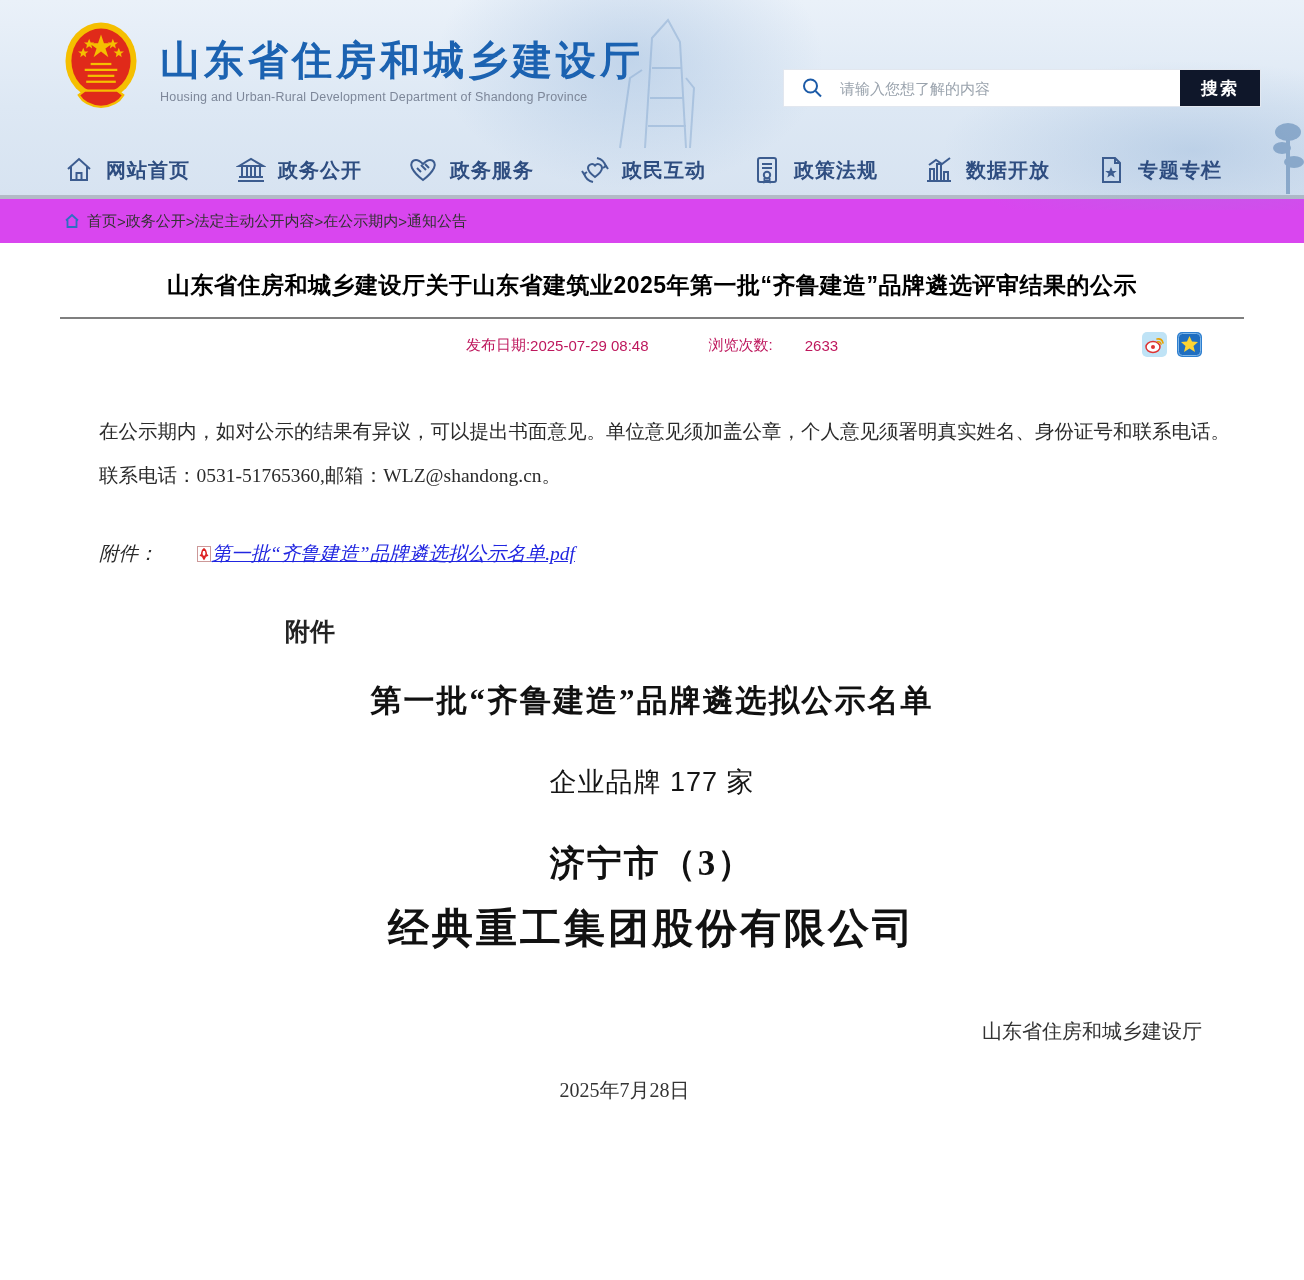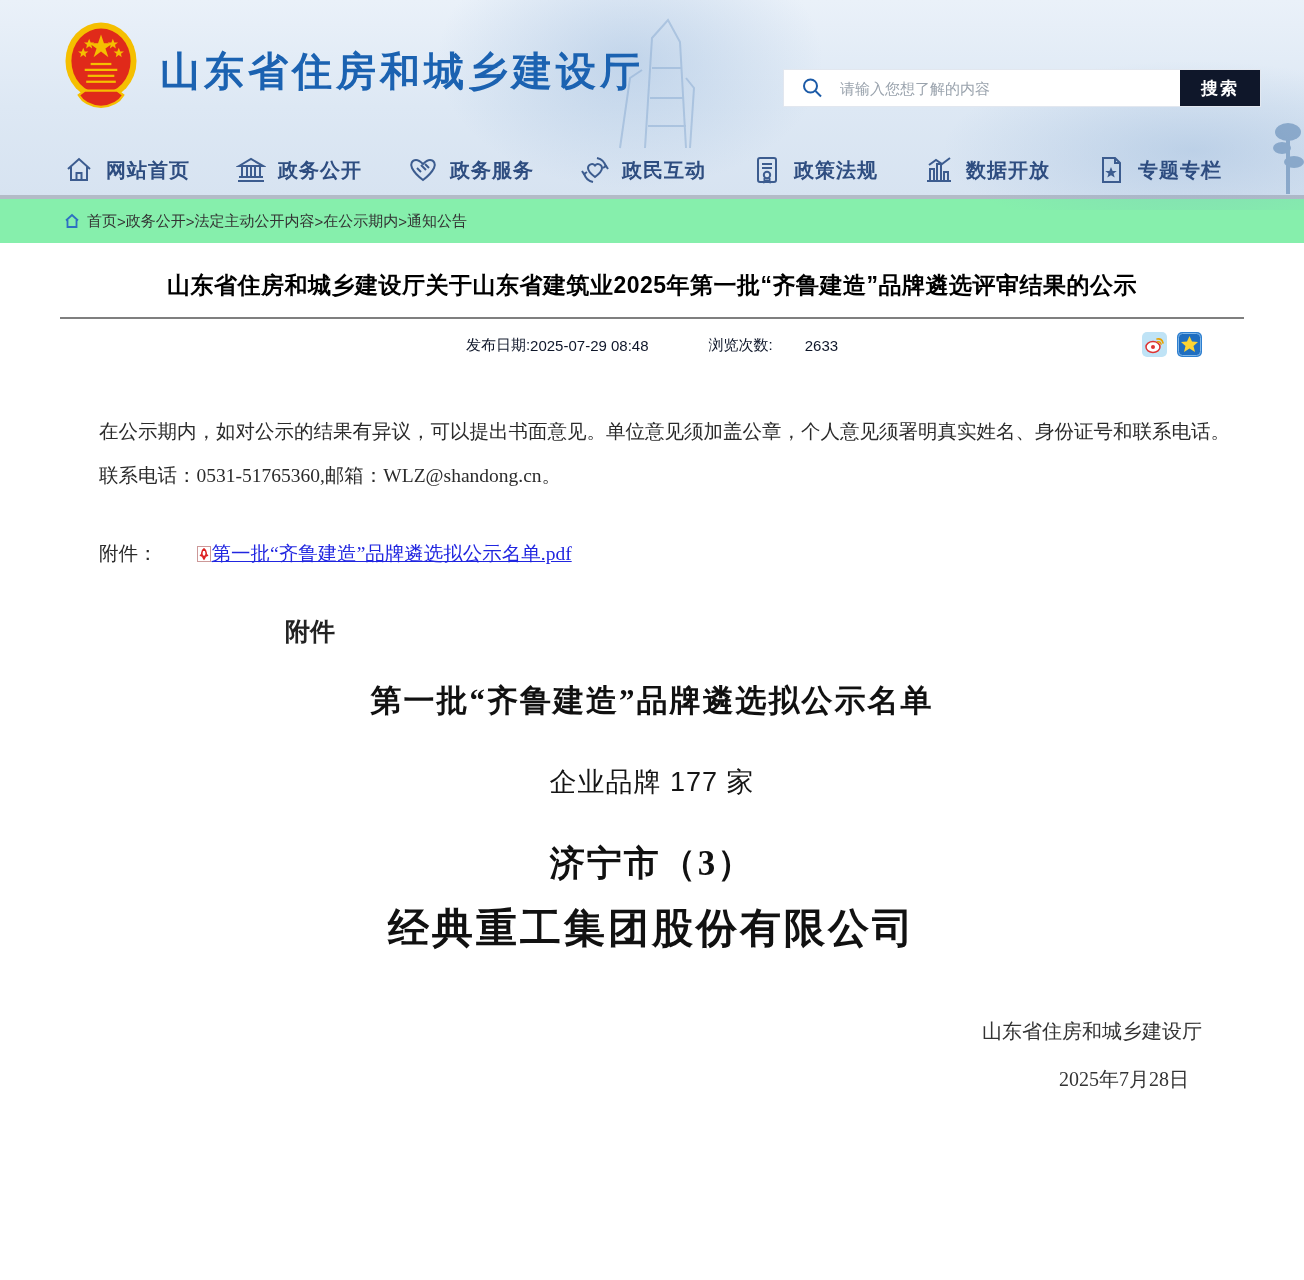"Housing and Urban-Rural Development" div.site-subtitle { html: none -> <div>Housing and Urban-Rural Development Department of Shandong Province</div> }
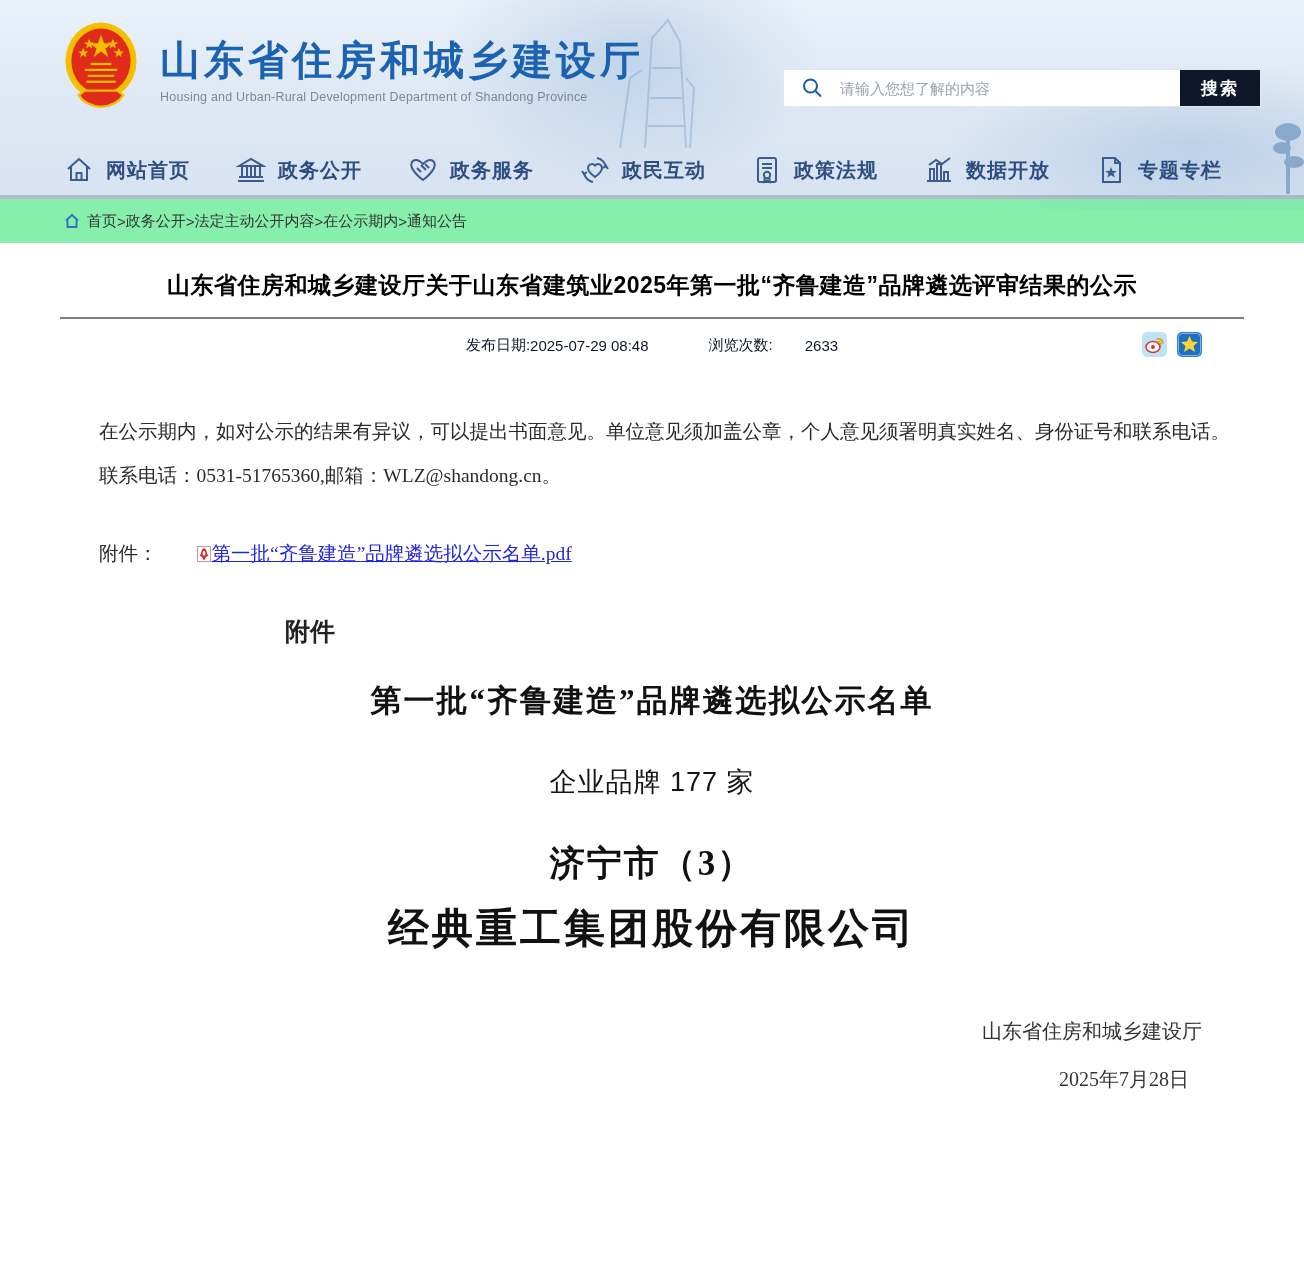"首页" .breadcrumb-bar { background: #86efac -> #d946ef }
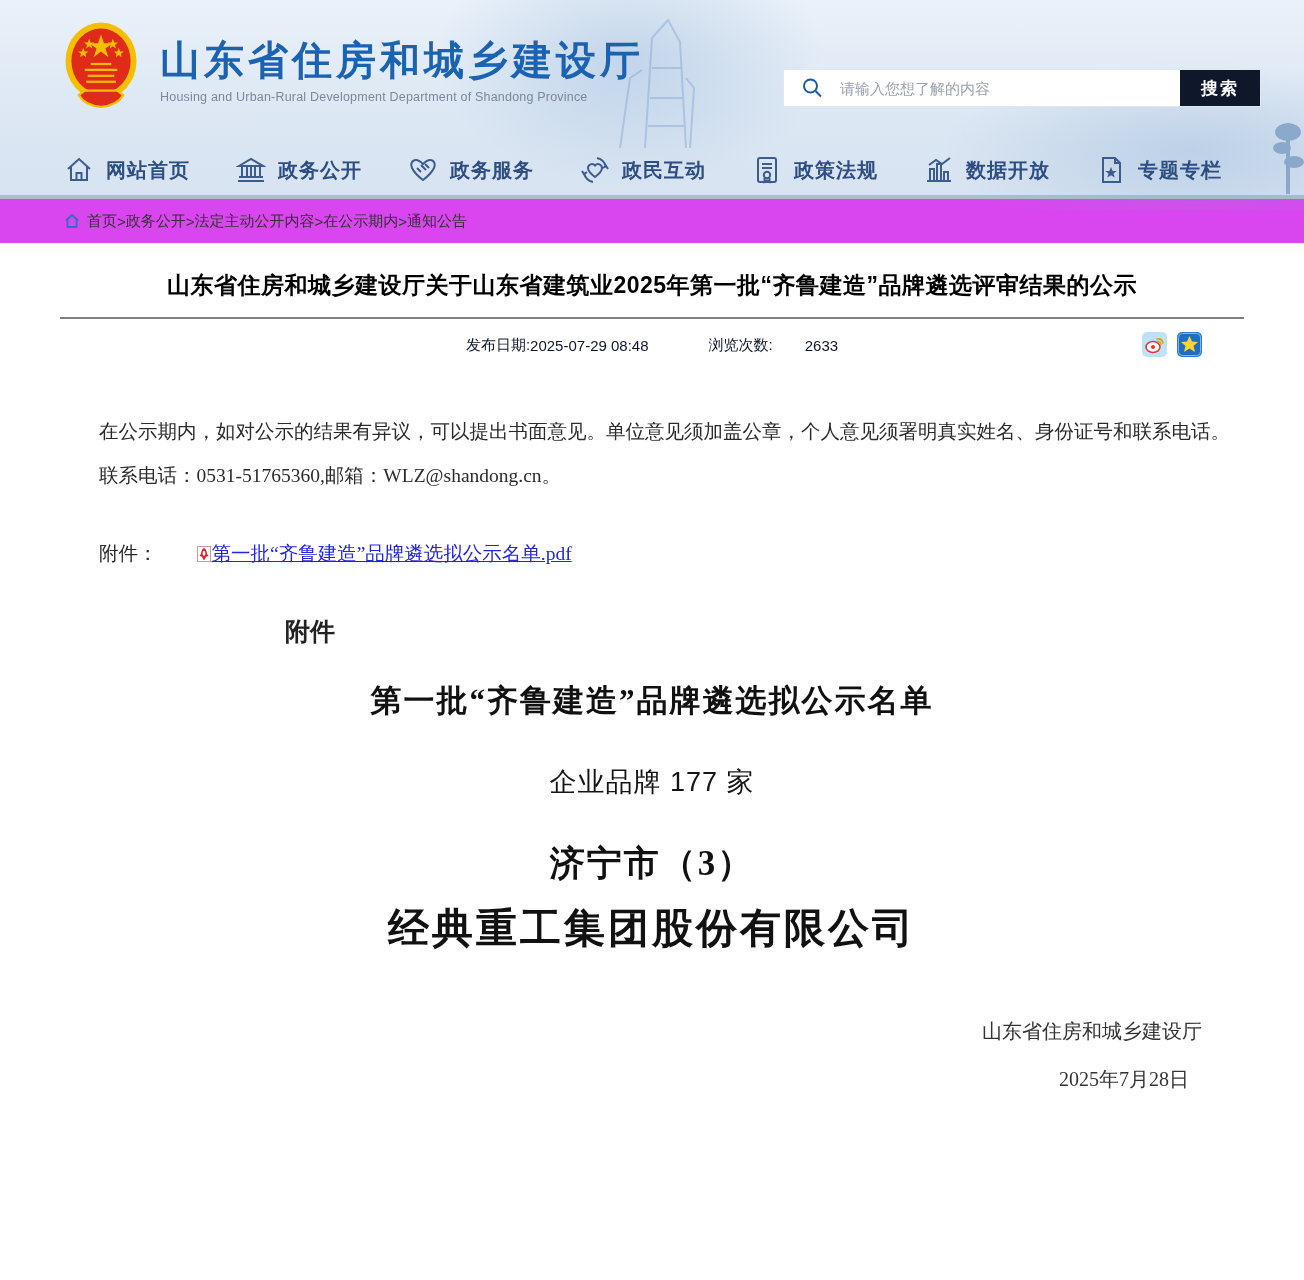"发布日期:" .meta-row { color: #0f172a -> #be185d }
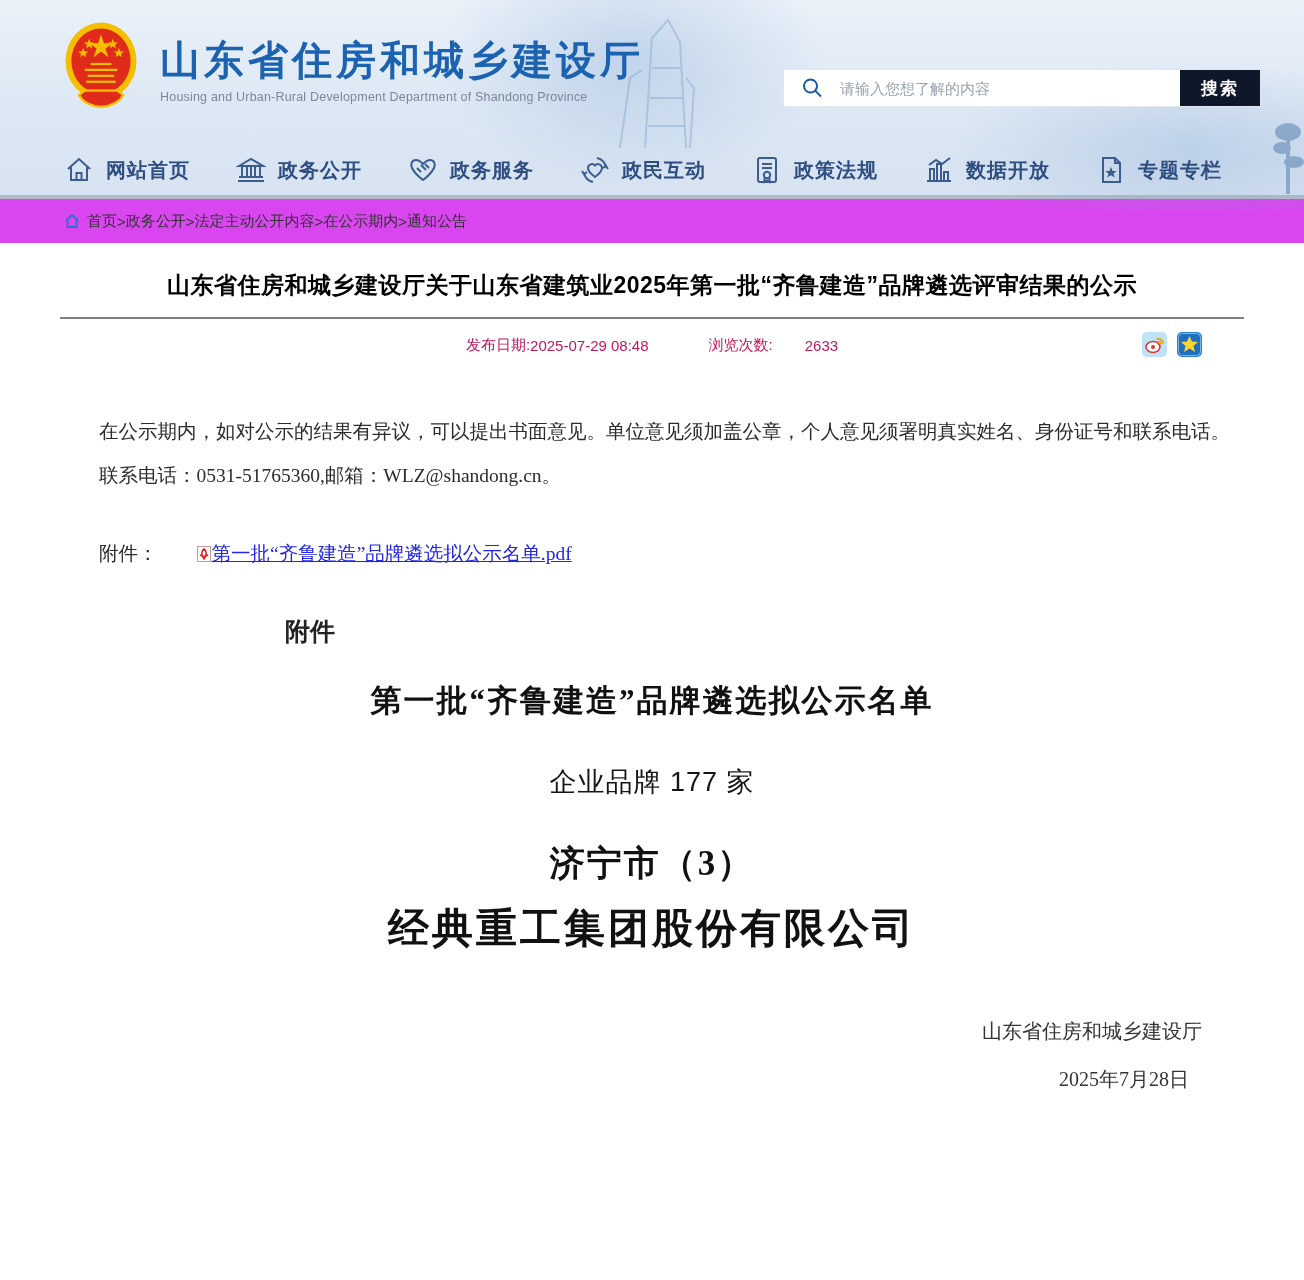"附件： 第一批“齐鲁建造”品牌遴选拟公示名单.pdf" .attachment-row { font-style: none -> italic }
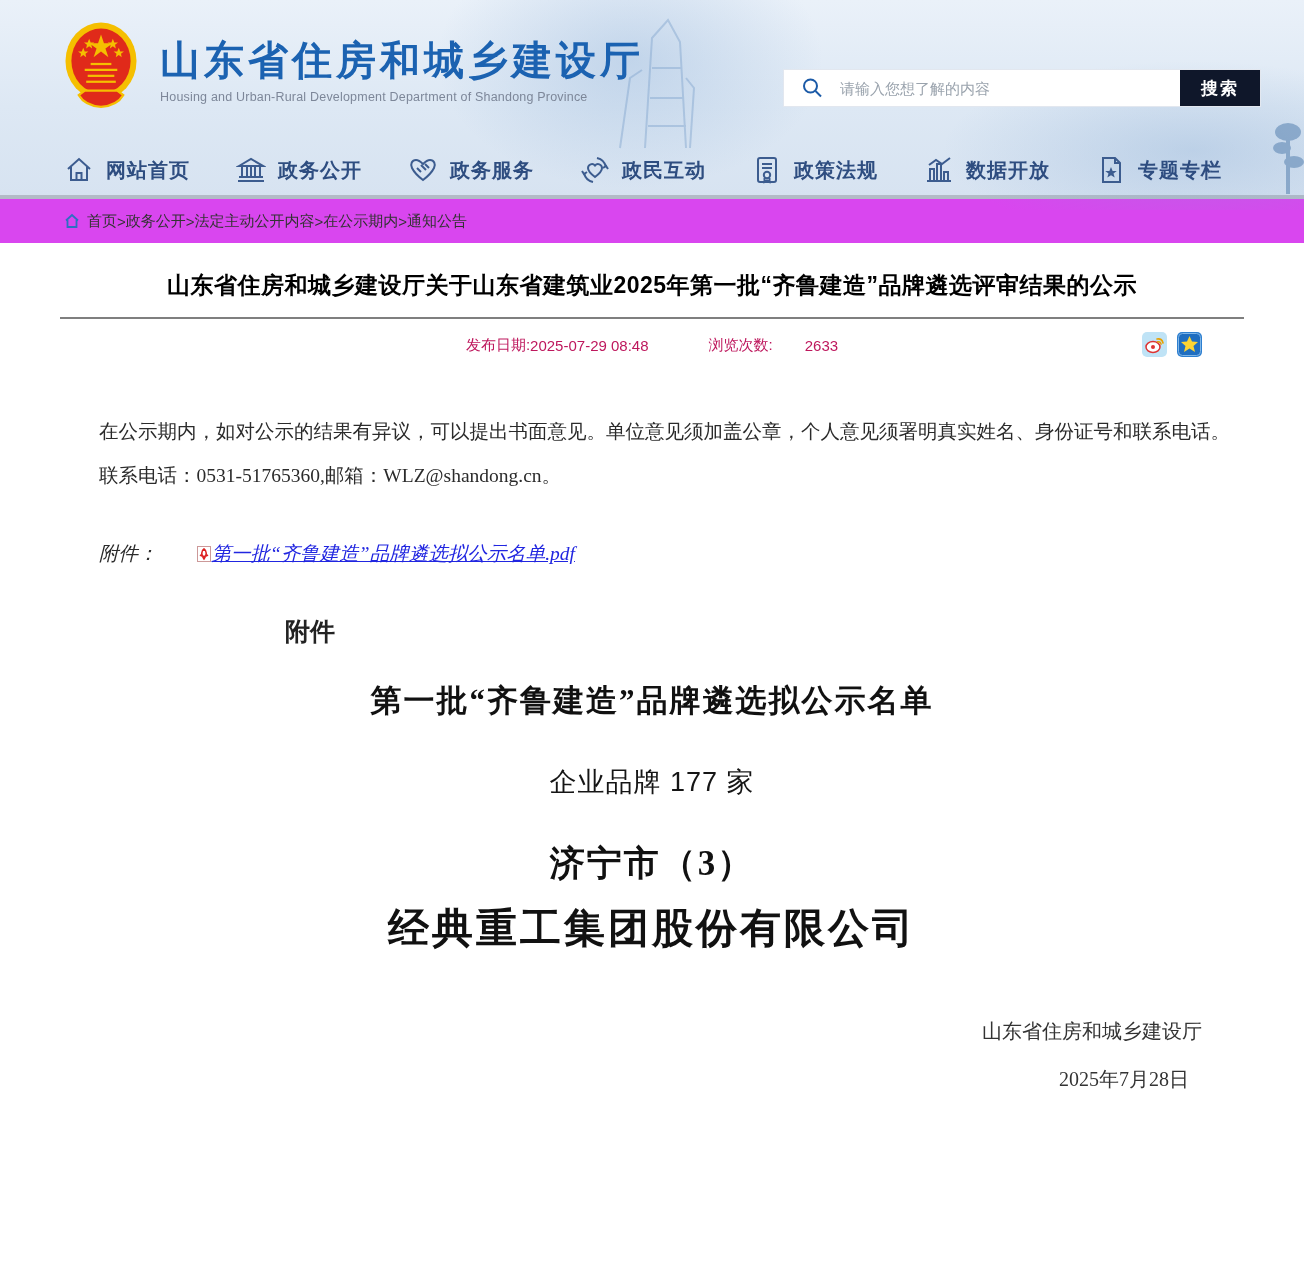"2025年7月28日" .signature-date { margin-top: 21px -> 32px; text-align: none -> center }
